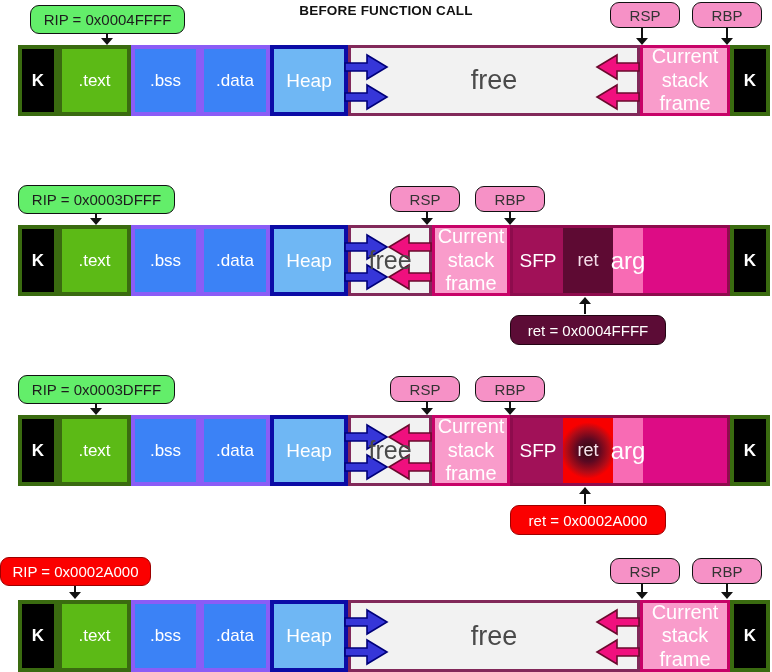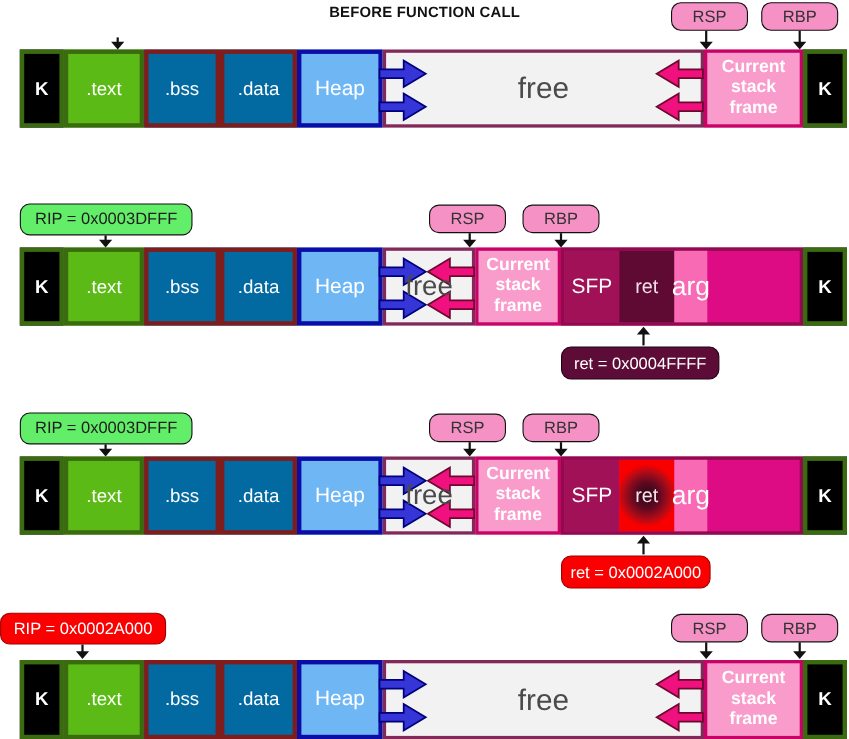"RIP = 0x0004FFFF" div.lbl { html: none -> <div>RIP = 0x0004FFFF</div> }
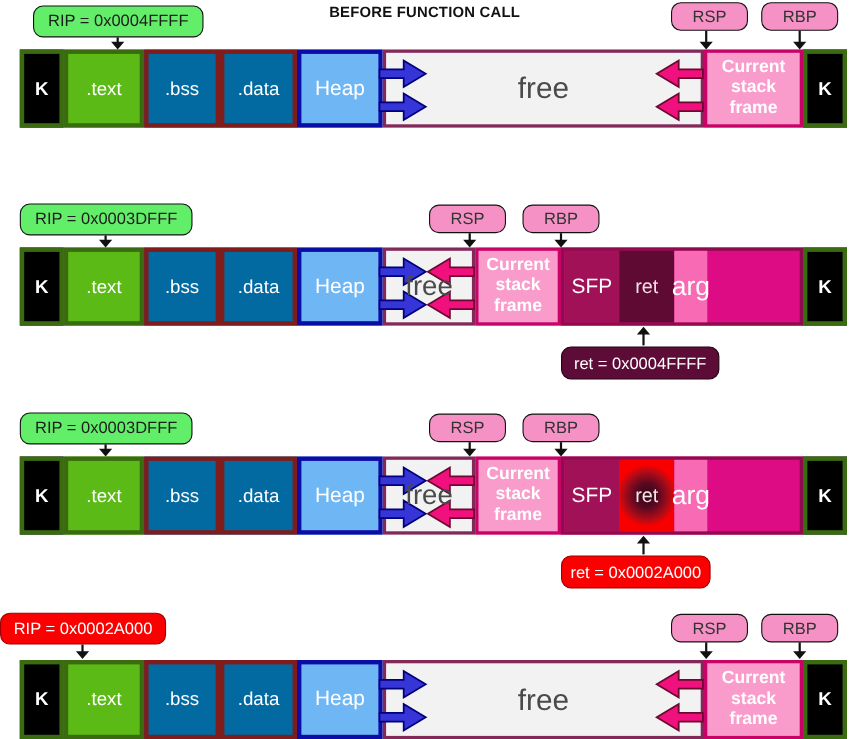"Current stack frame" .seg.csf { font-size: 16px -> 20px; font-weight: bold -> none }
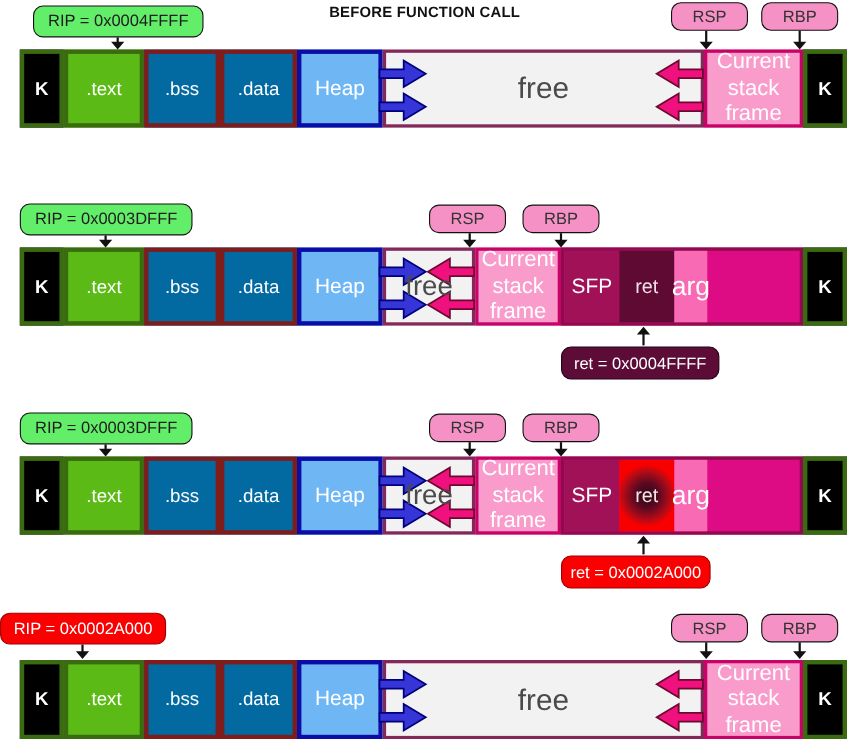".bss" .seg.yellow { background: #0369a1 -> #3b82f6; border: 4px solid #7f1d1d -> 4px solid #8b5cf6 }
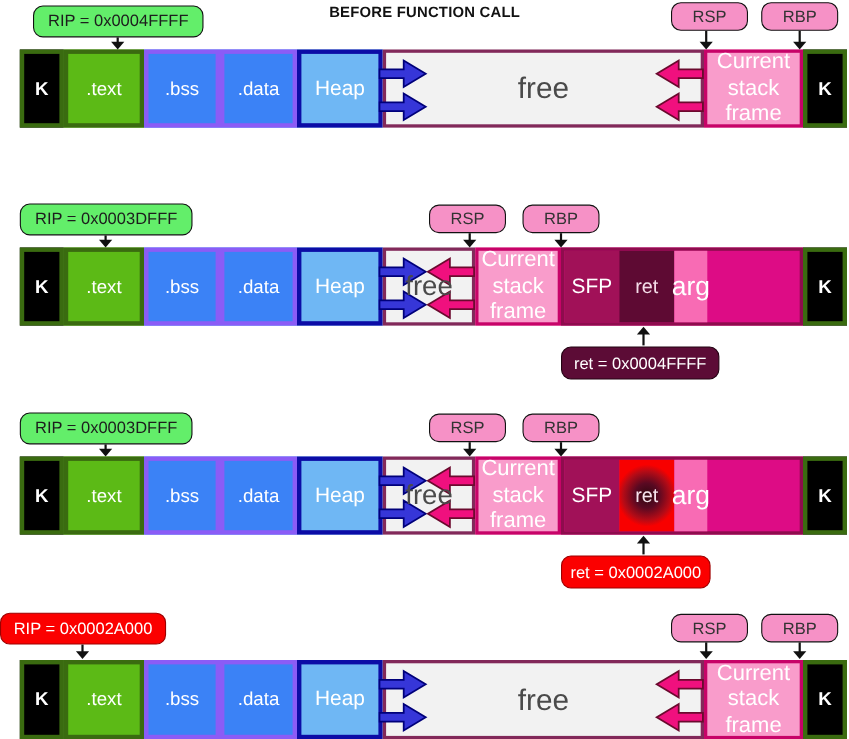"ret = 0x0004FFFF" div.lbl { width: 144px -> 156px }
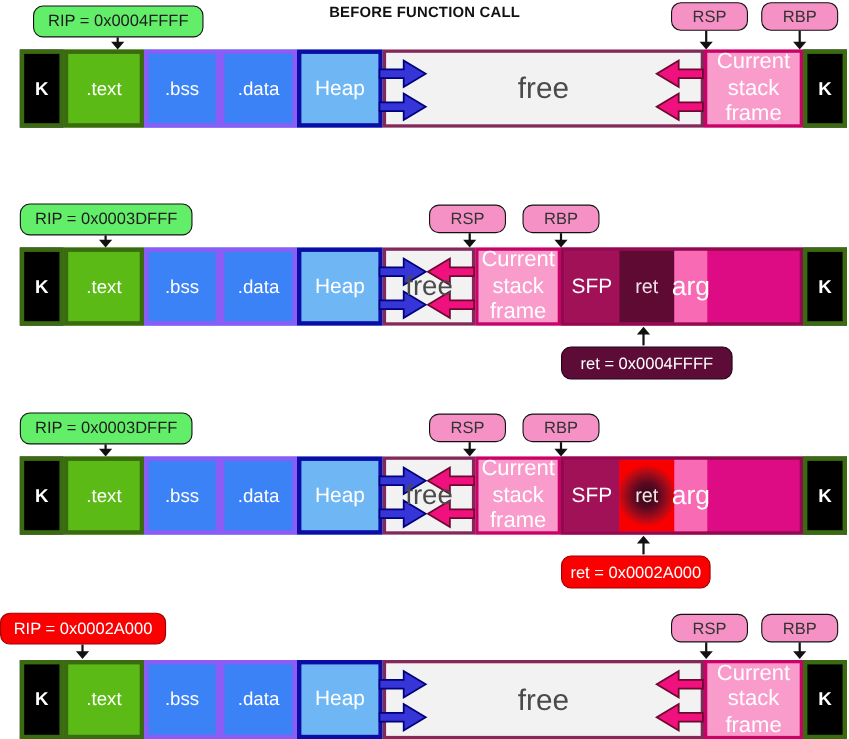"ret = 0x0002A000" div.lbl { width: 136px -> 156px }
